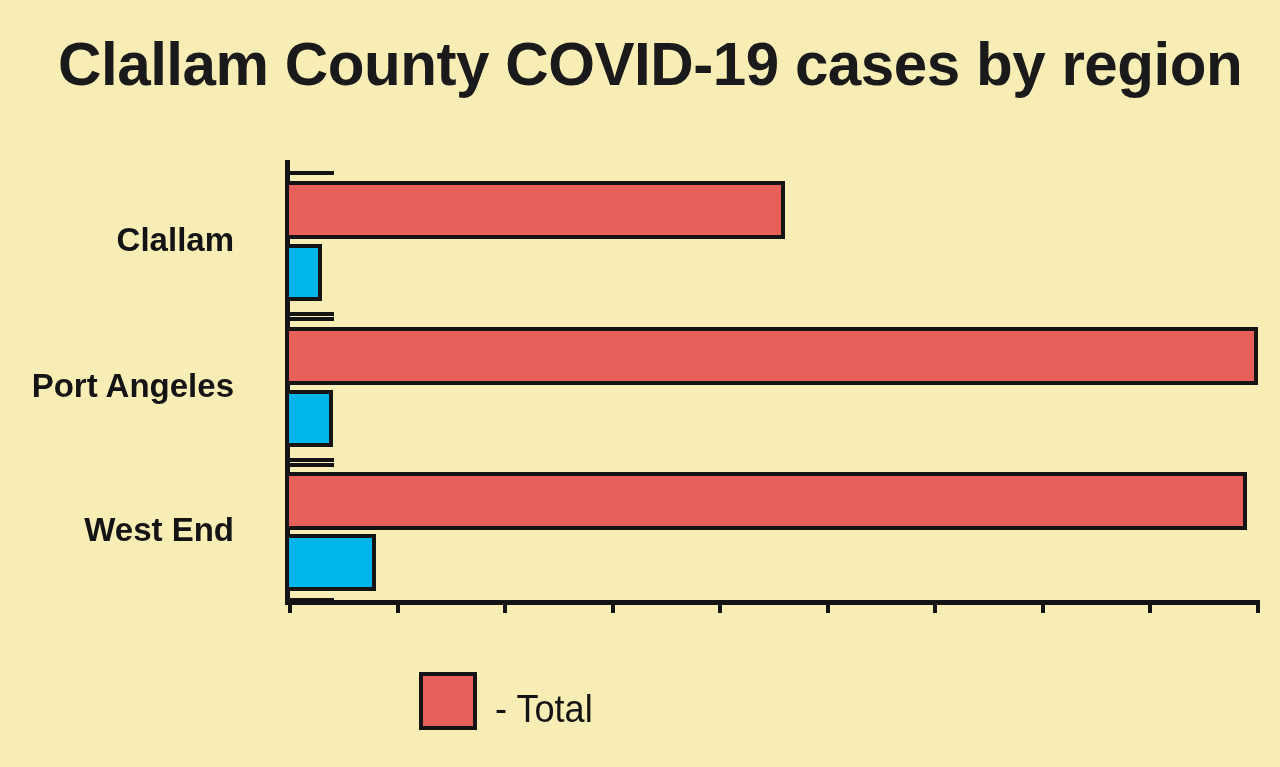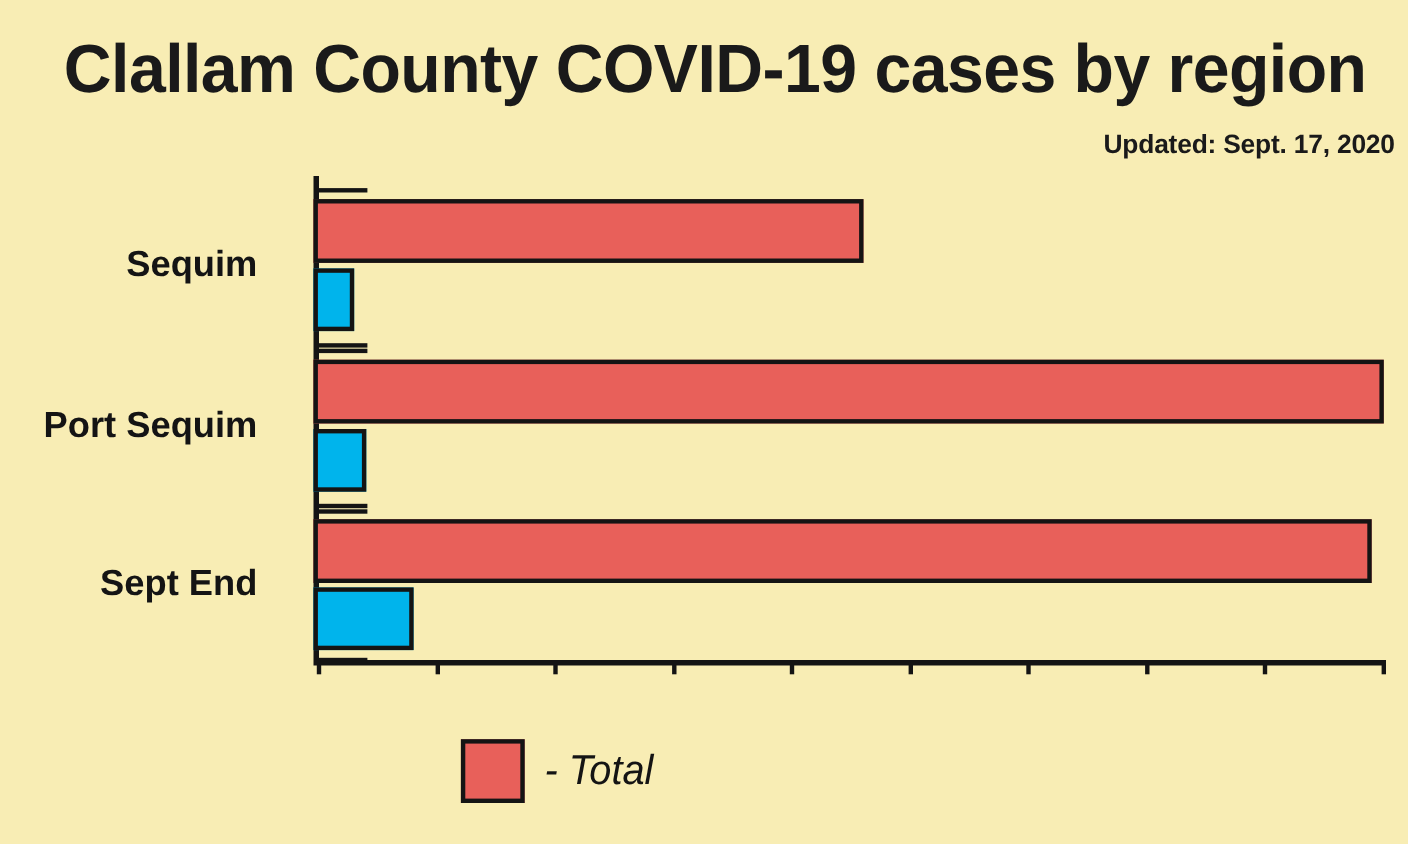"Updated: Sept. 17, 2020" div.updated { html: <div>Updated: Sept. 17, 2020</div> -> none }
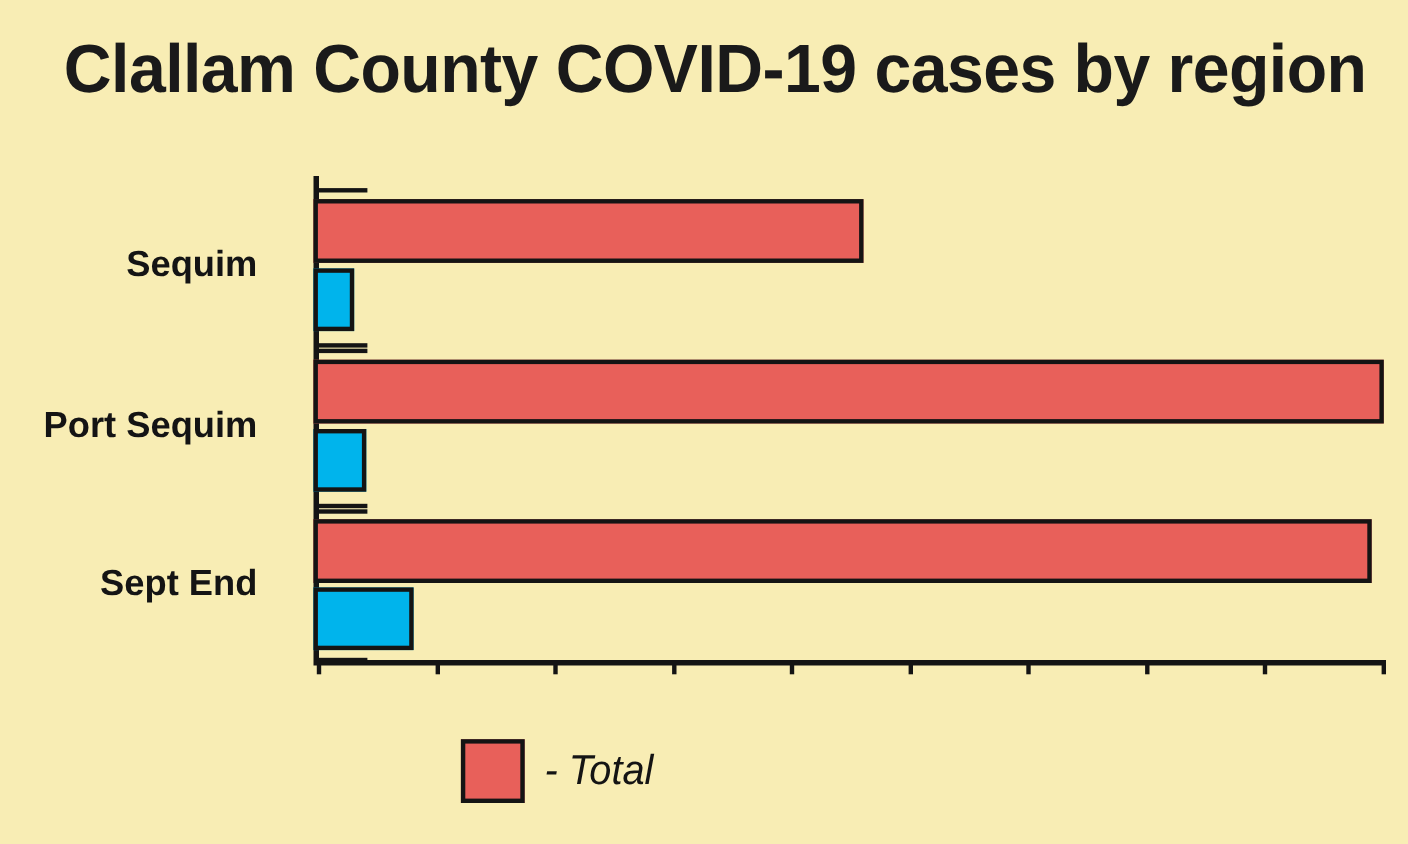"Sequim" div.cat-label { text: Sequim -> Clallam }
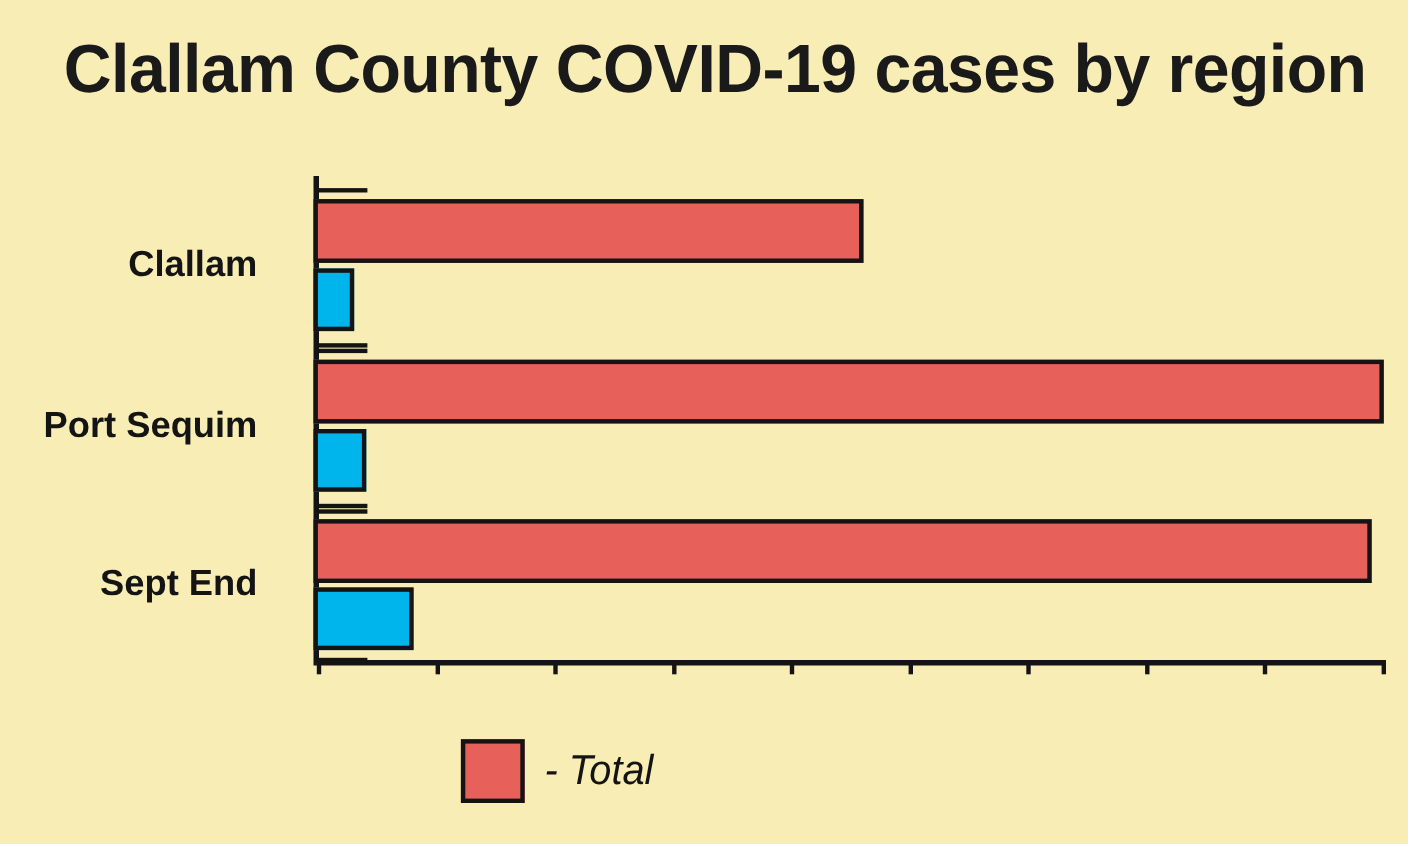"Port Sequim" div.cat-label { text: Sequim -> Angeles }
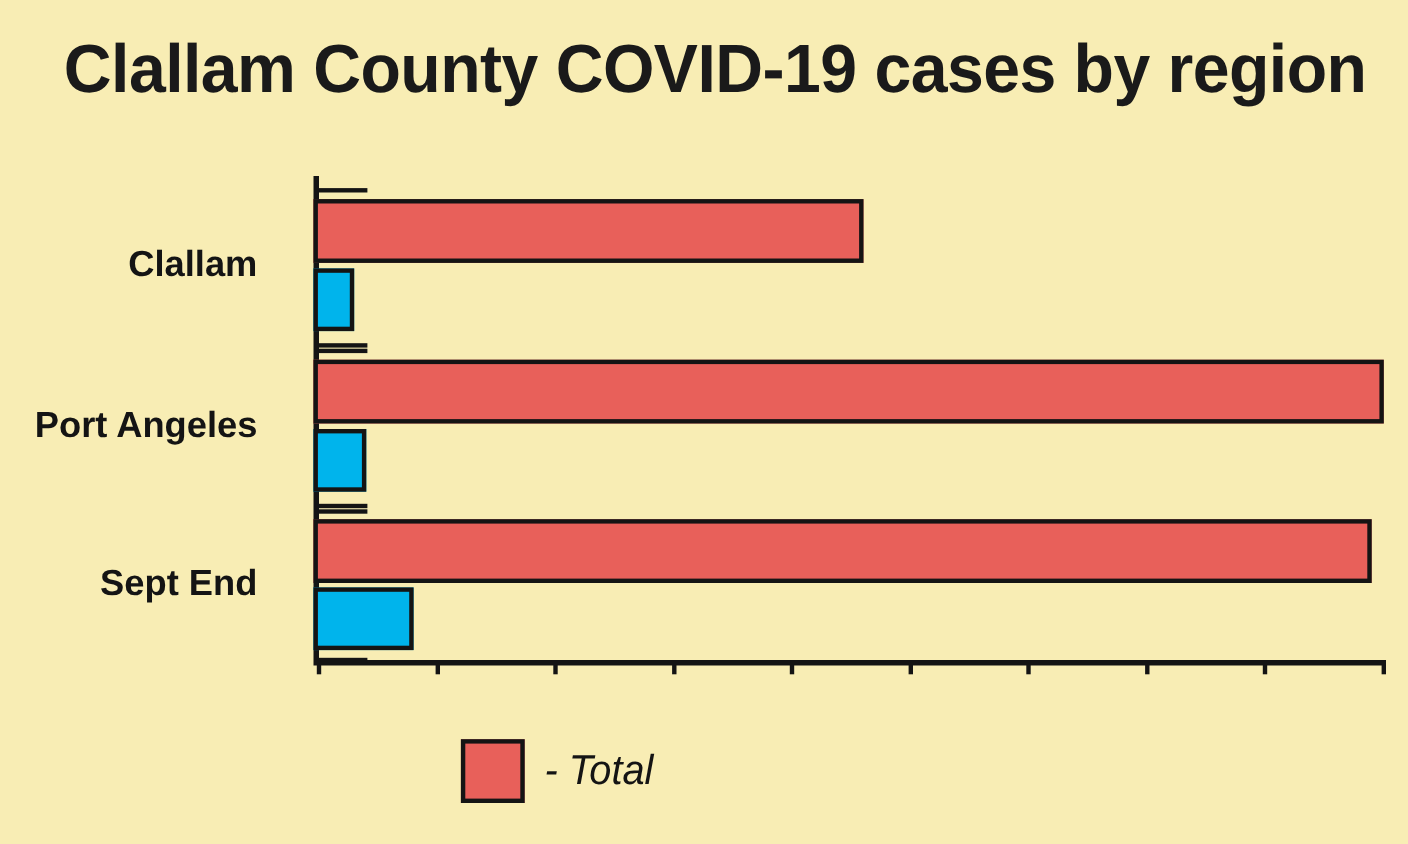"Sept End" div.cat-label { text: Sept -> West }
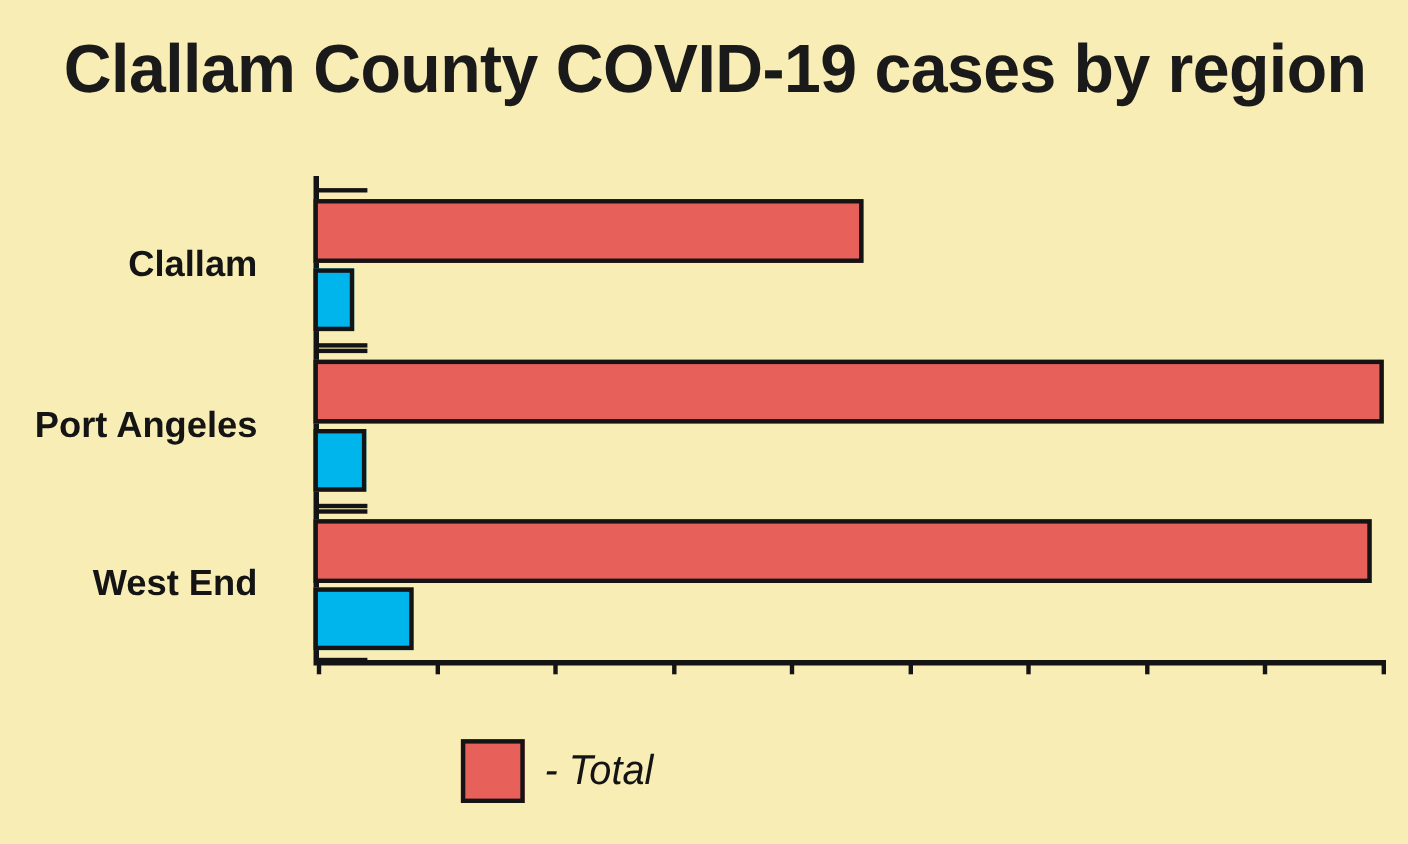"- Total" .legend-item { align-items: center -> flex-end; font-style: italic -> none }
